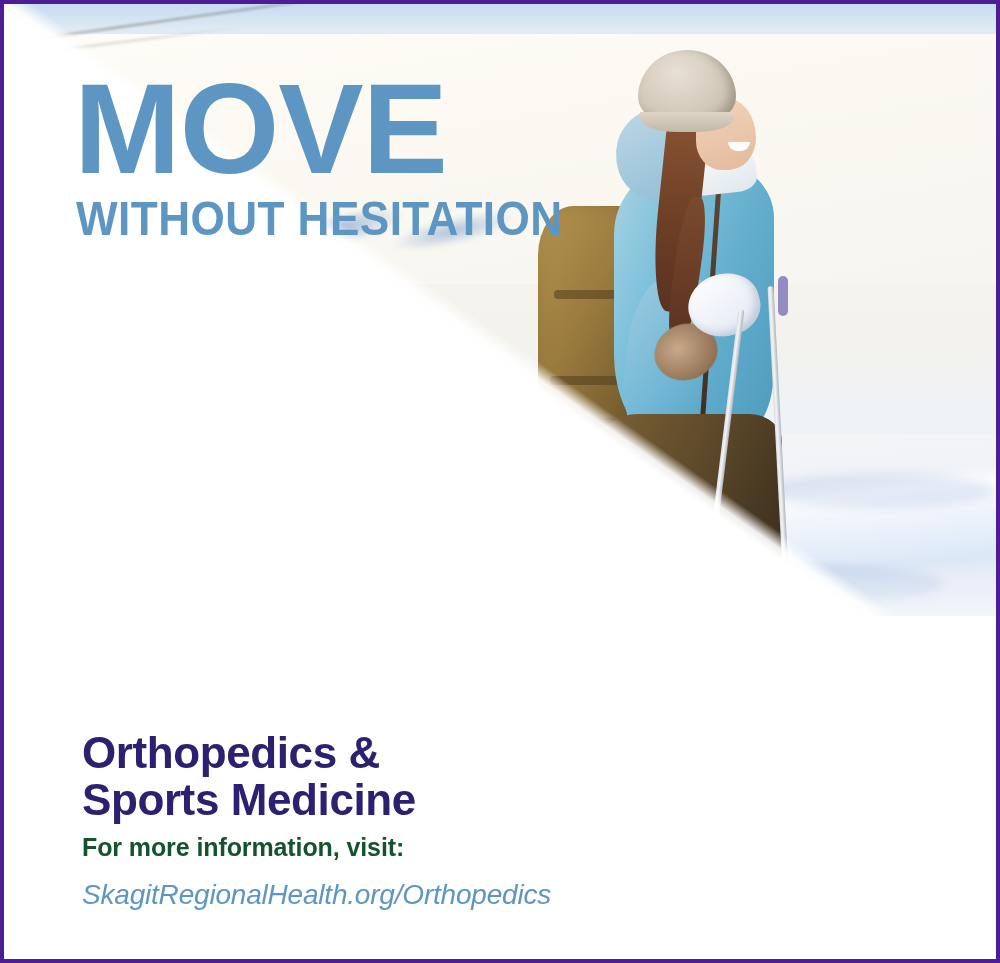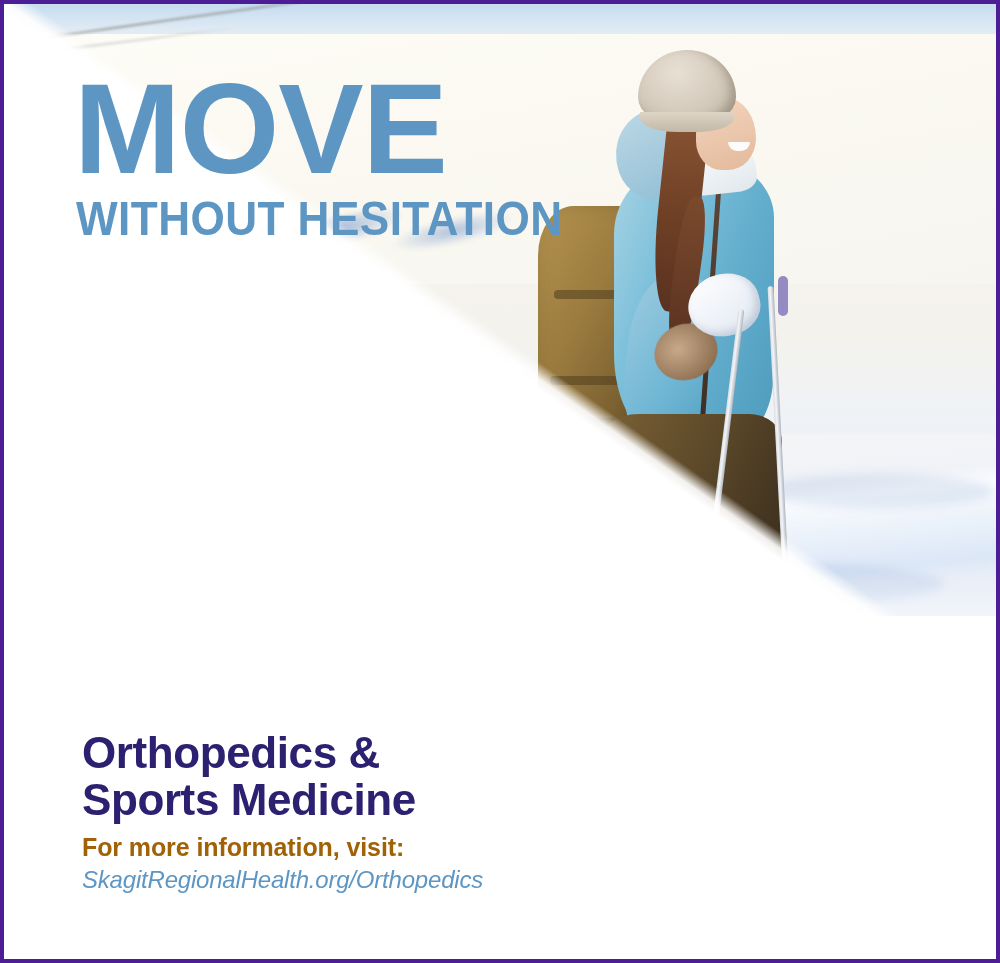"For more information, visit:" .info-line { color: #a16207 -> #14532d; margin: 10px 0 4px 0 -> 10px 0 17px 0 }
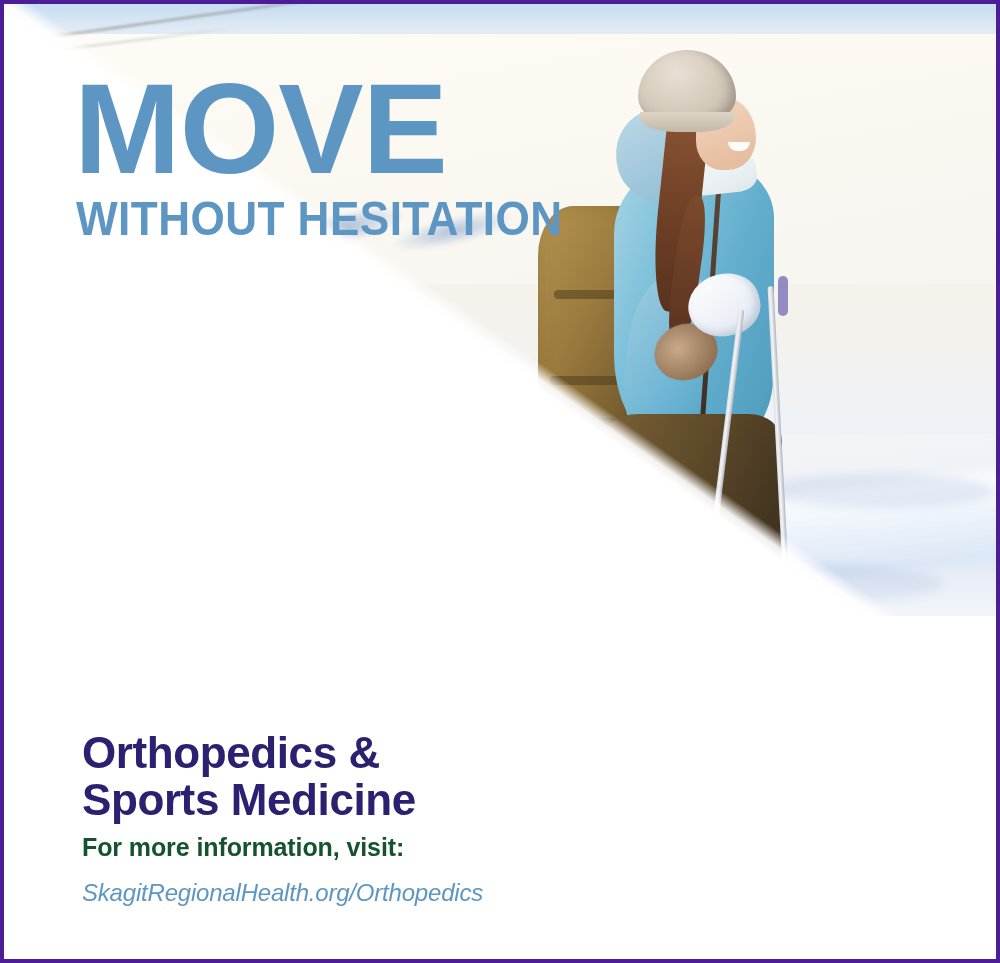"SkagitRegionalHealth.org/Orthopedics" .url-line { font-size: 24px -> 28px }
